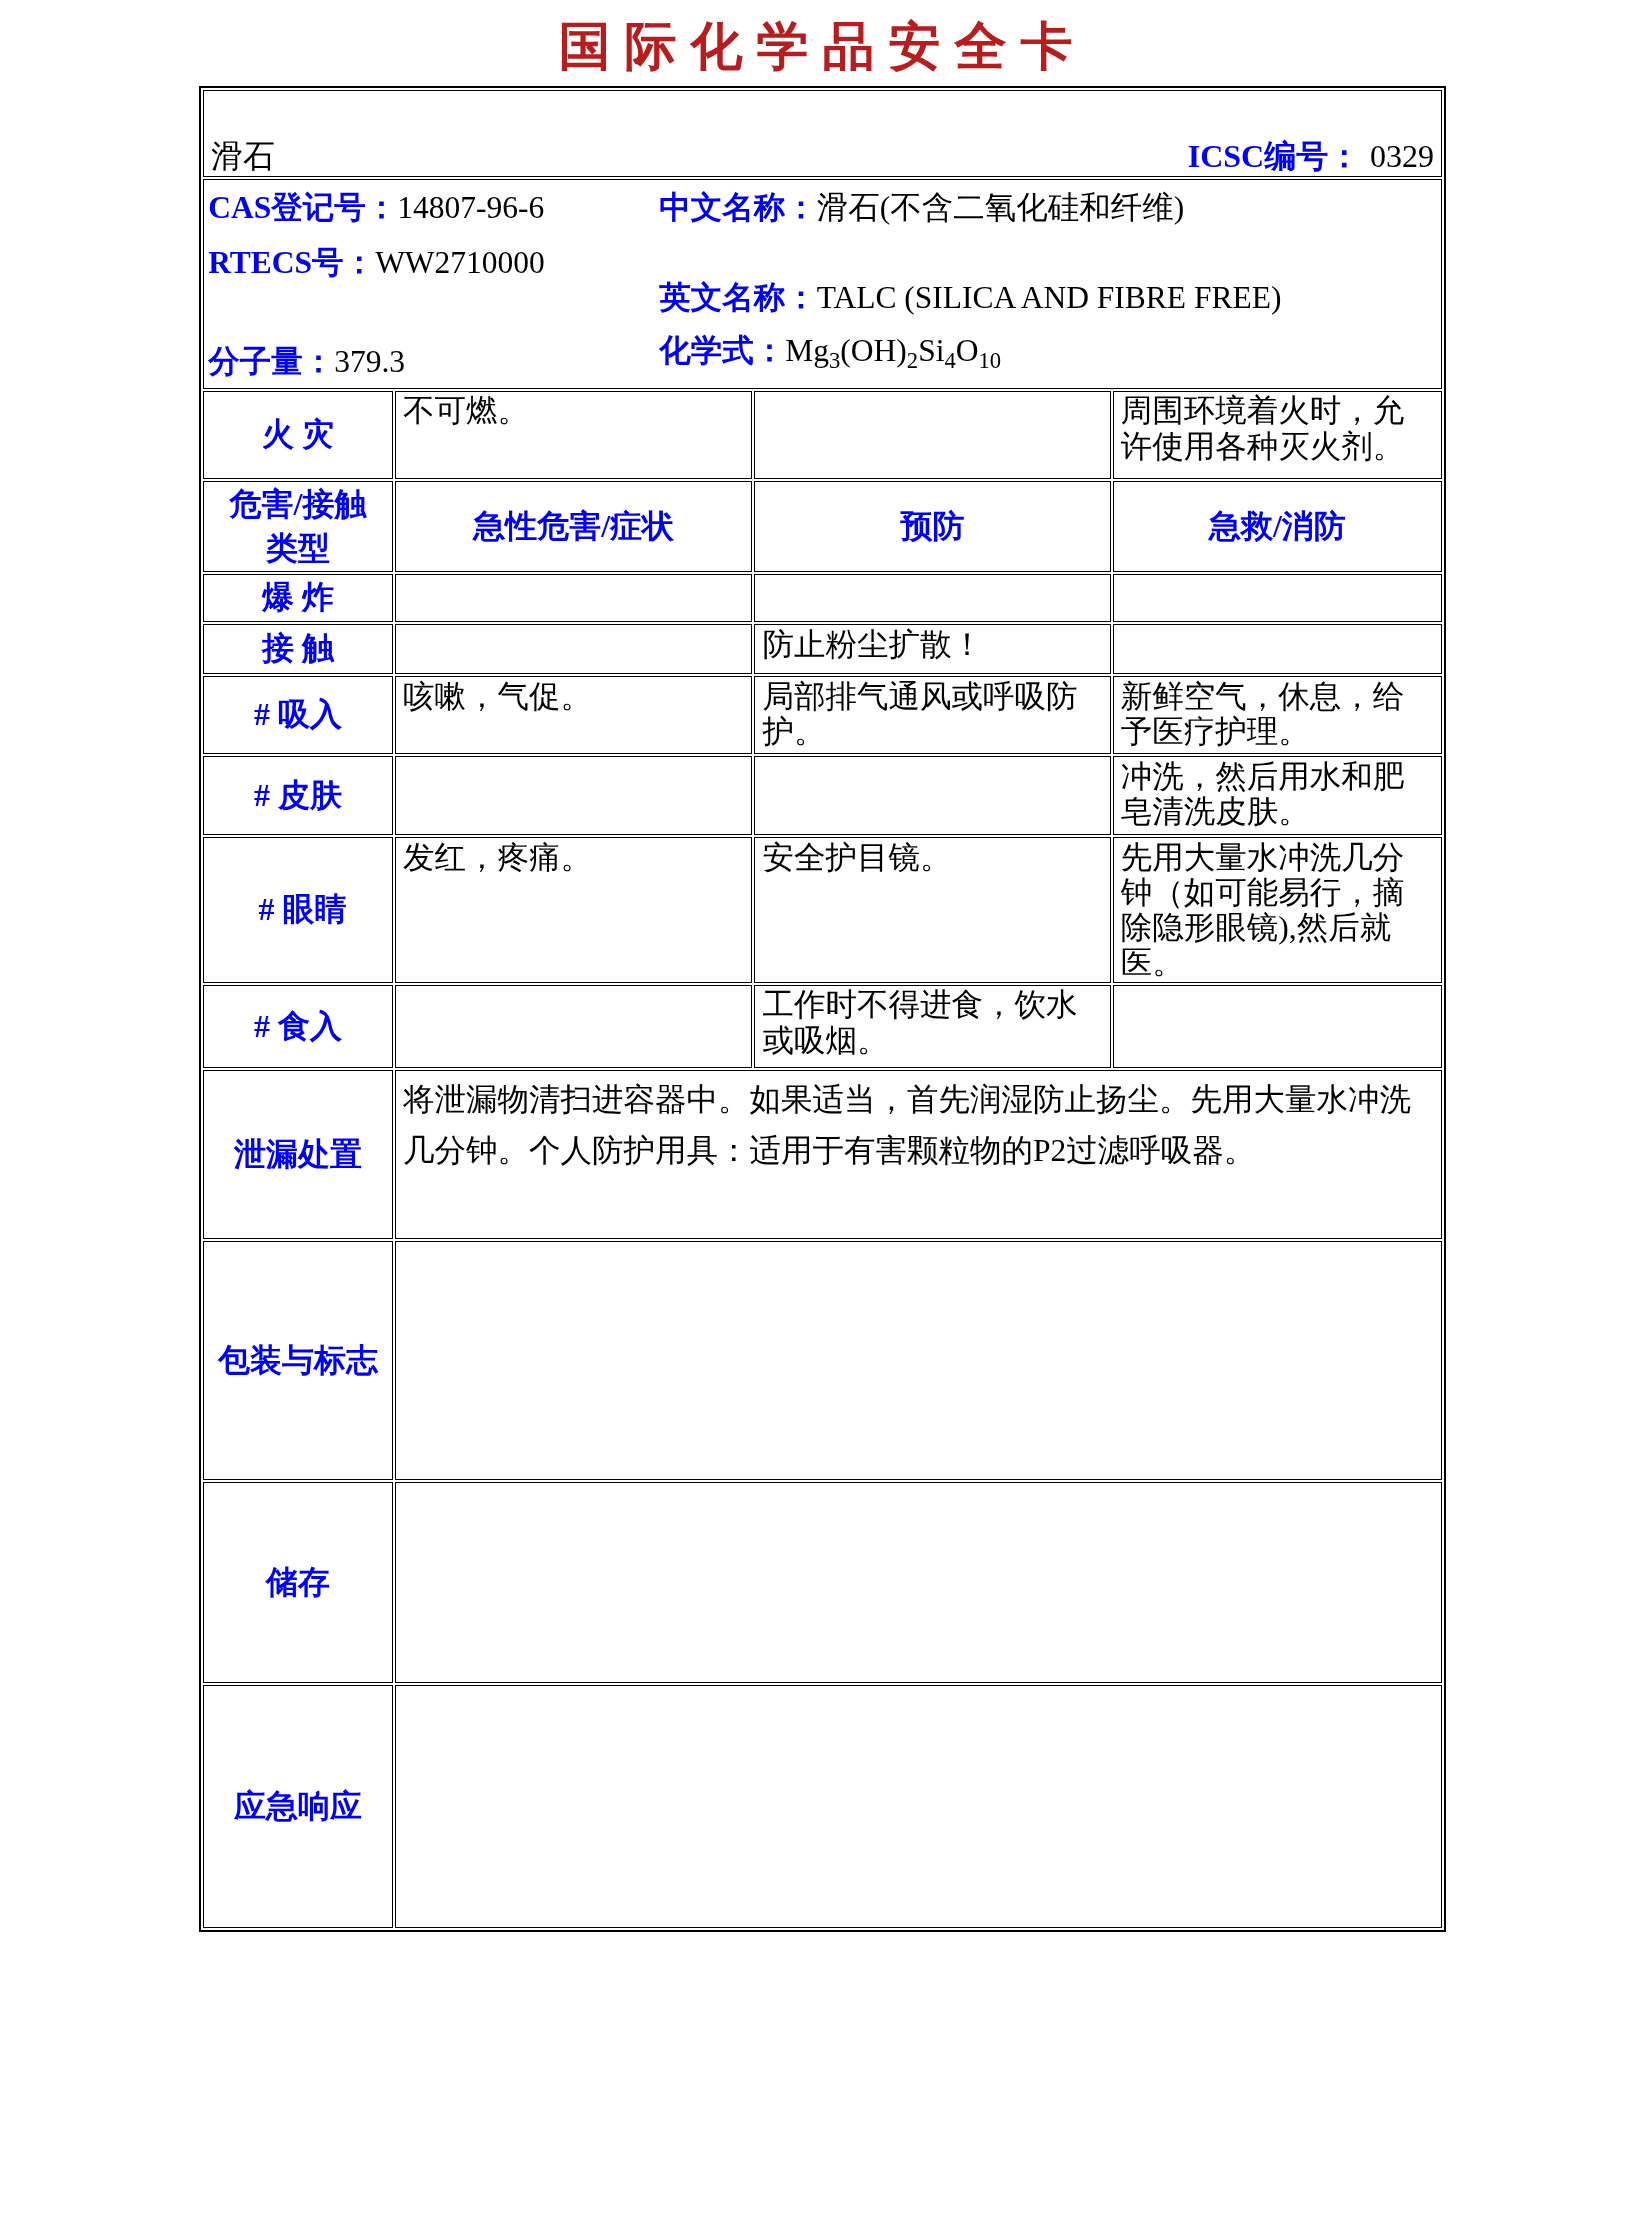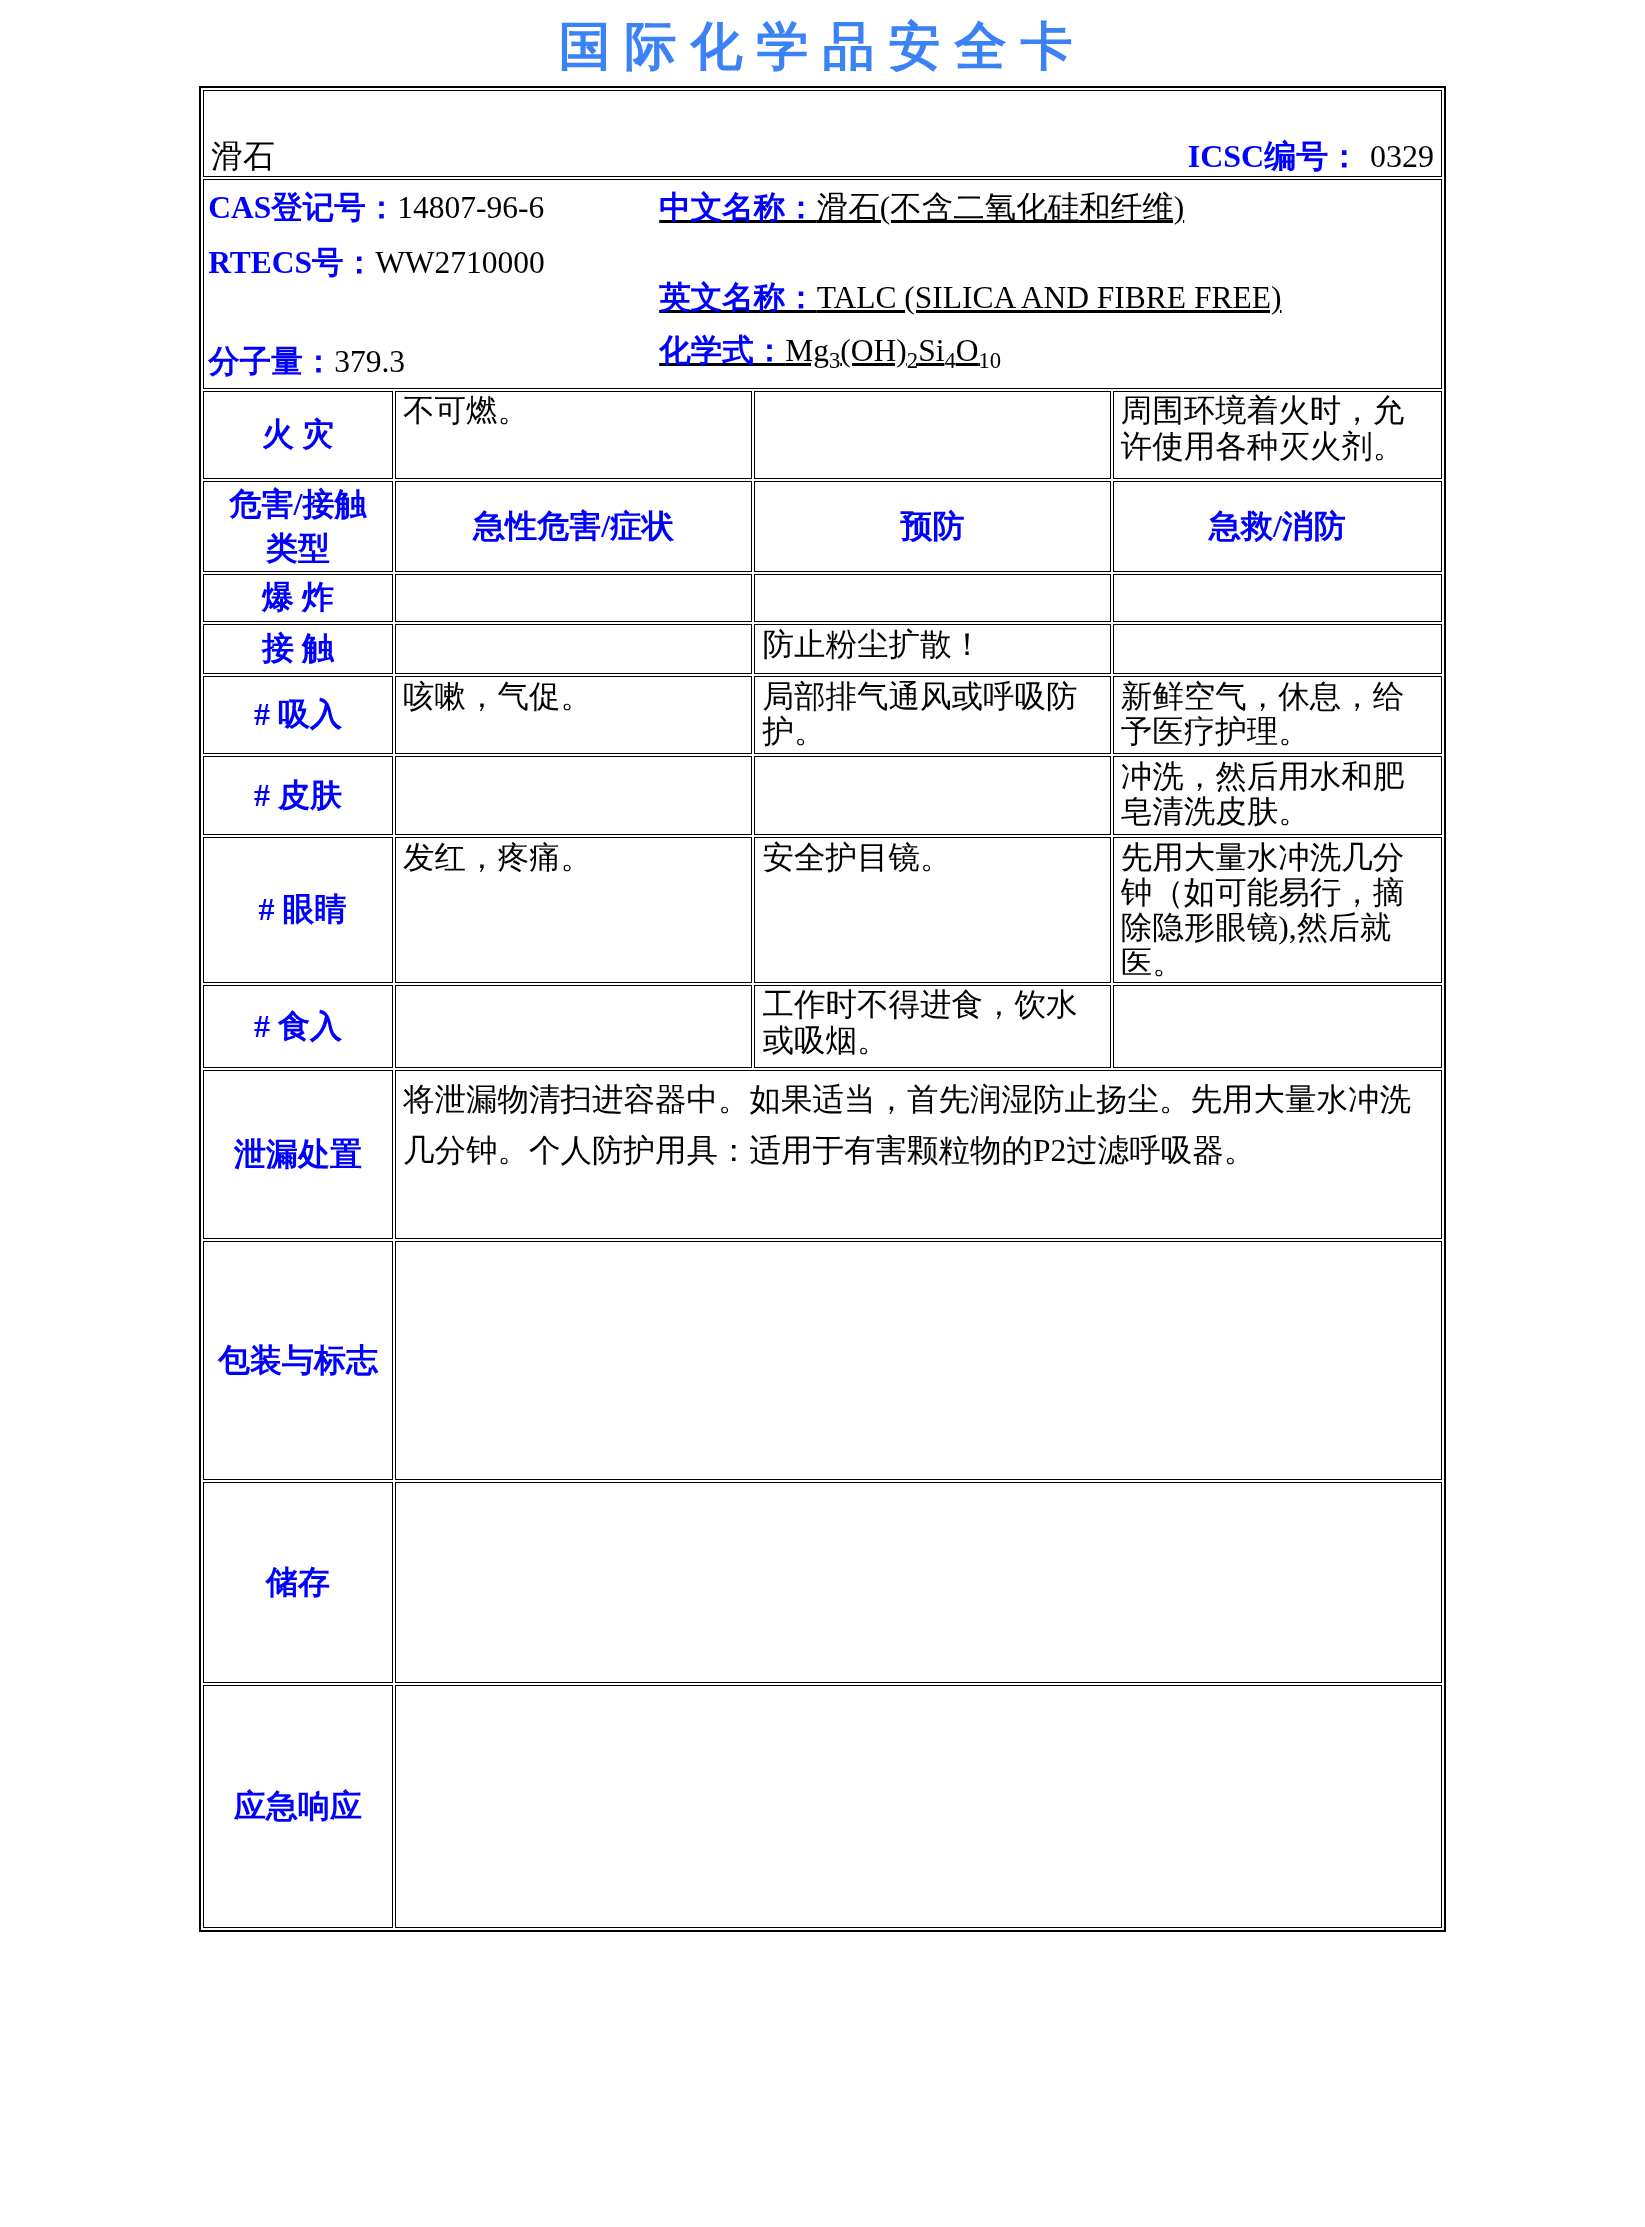"国际化学品安全卡" .page-title { color: #3b82f6 -> #b91c1c }
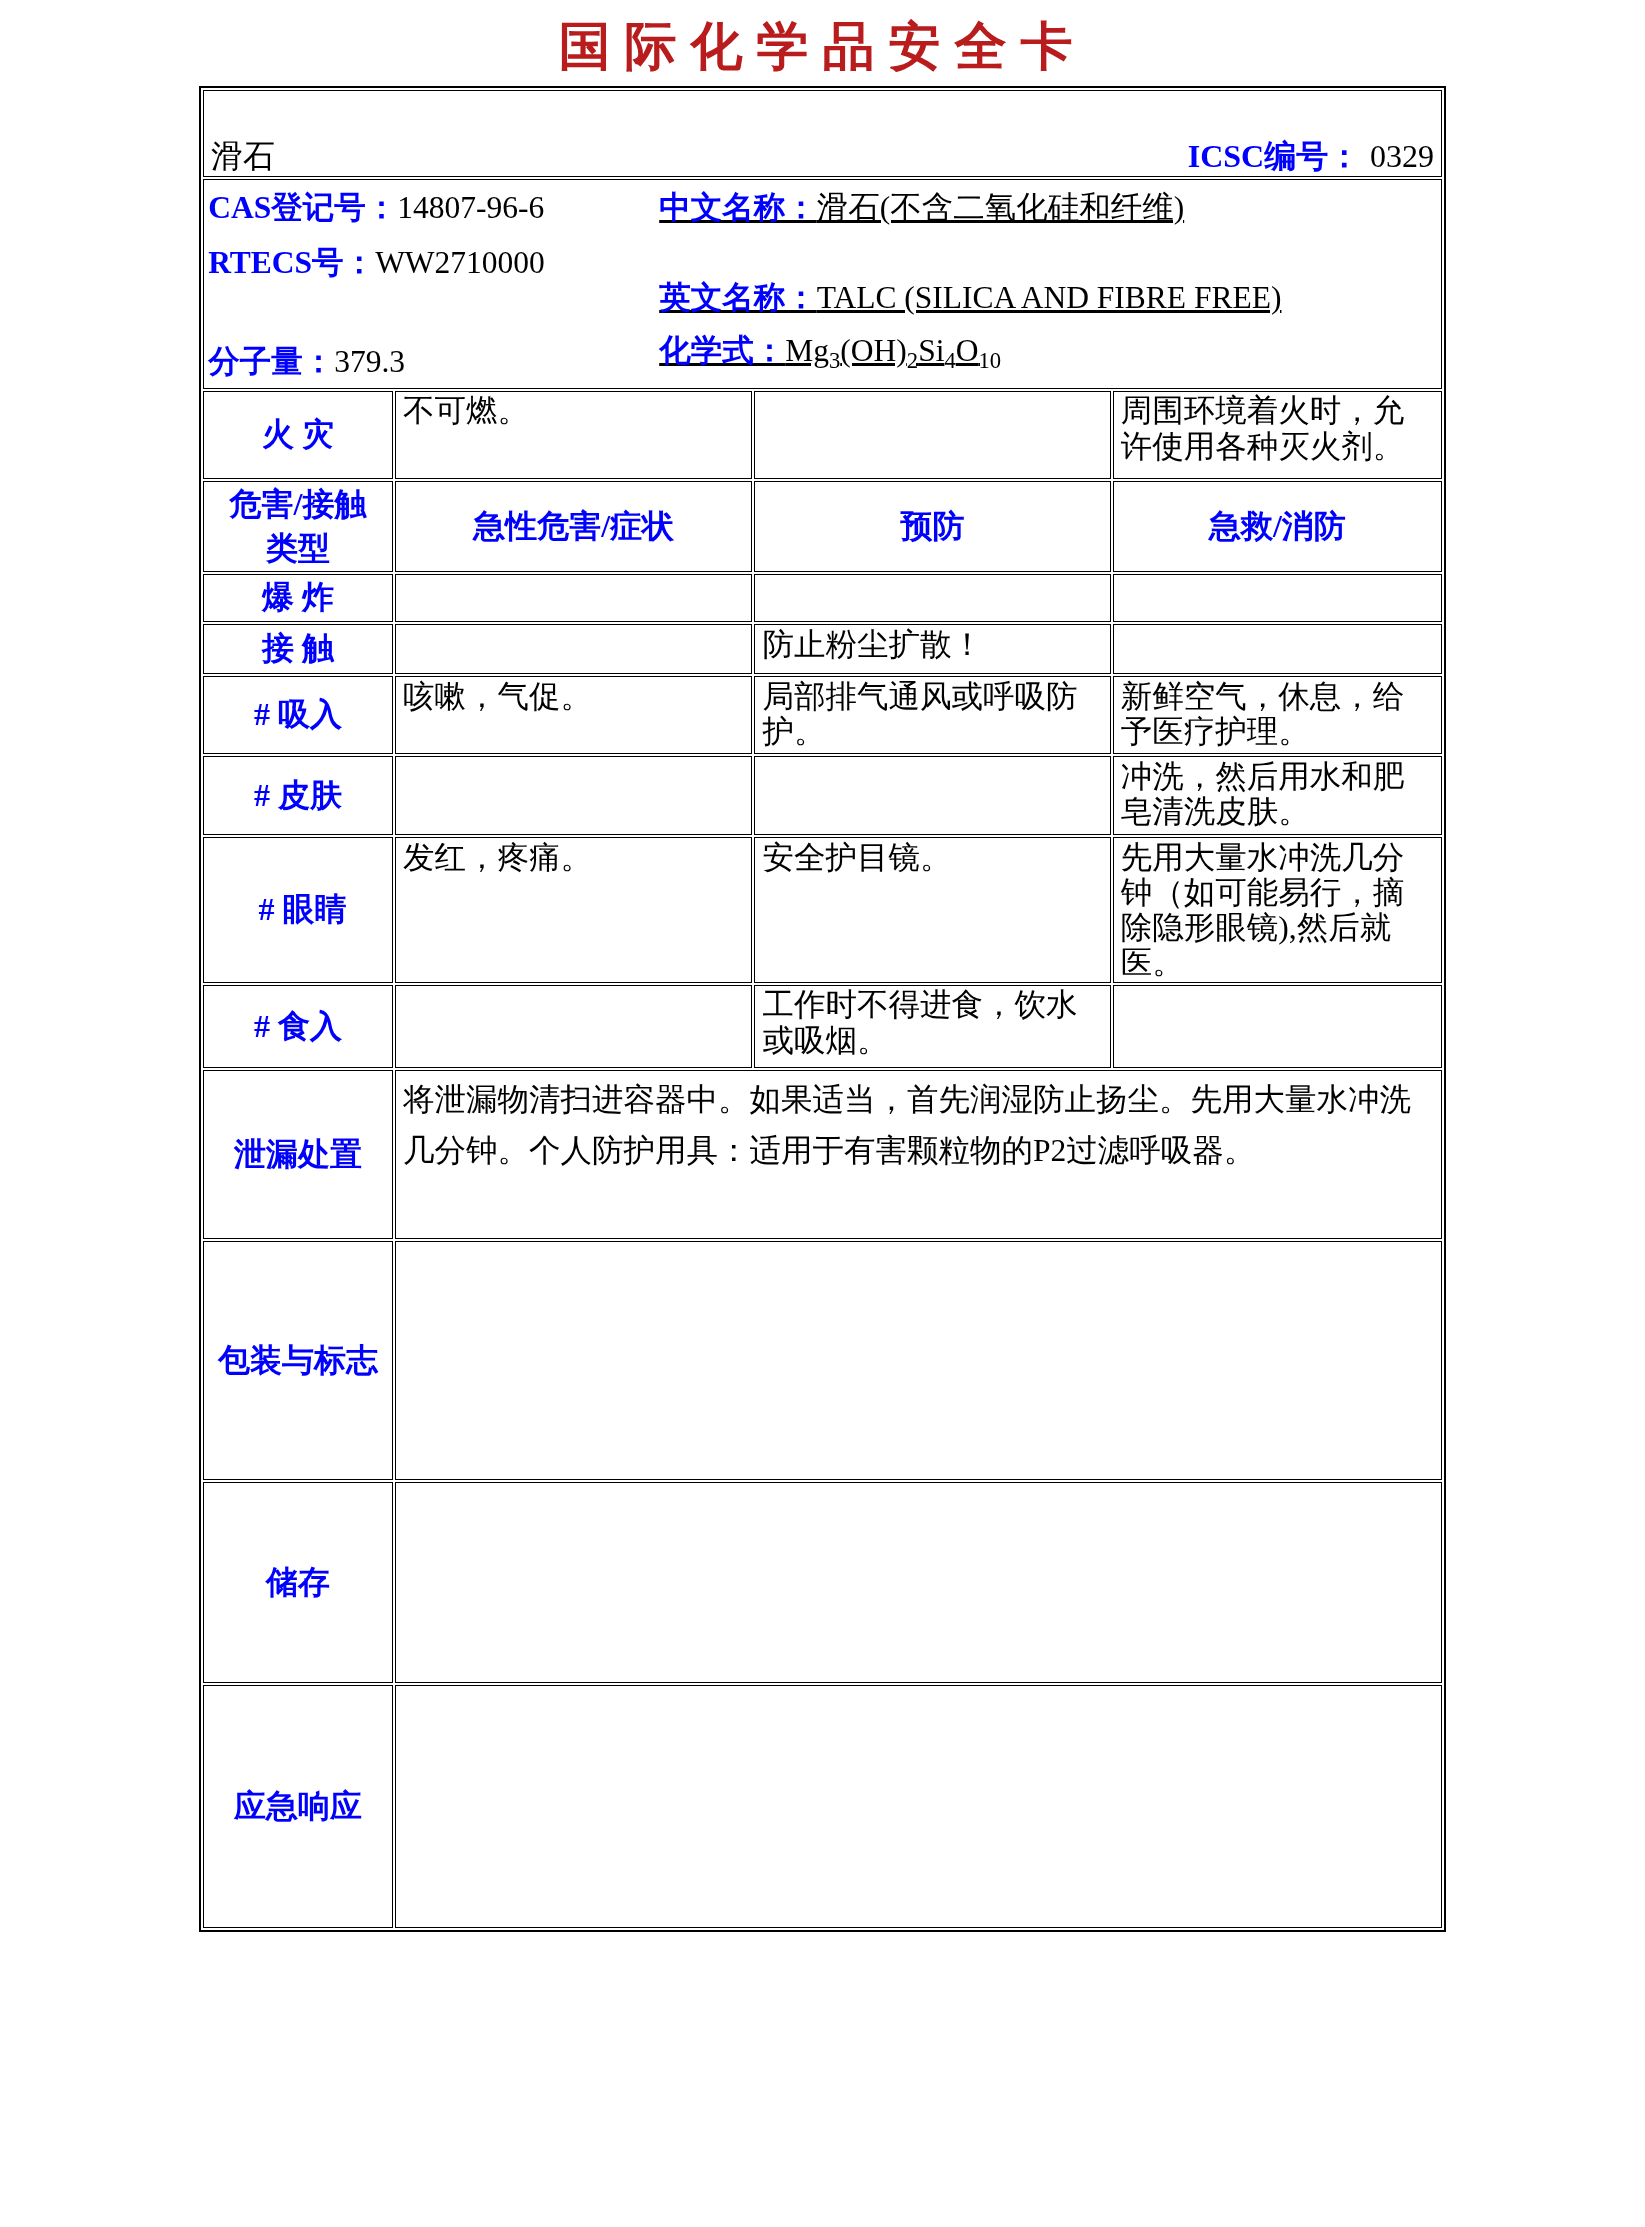"中文名称：滑石(不含二氧化硅和纤维)" .info-right { text-decoration: underline -> none }
